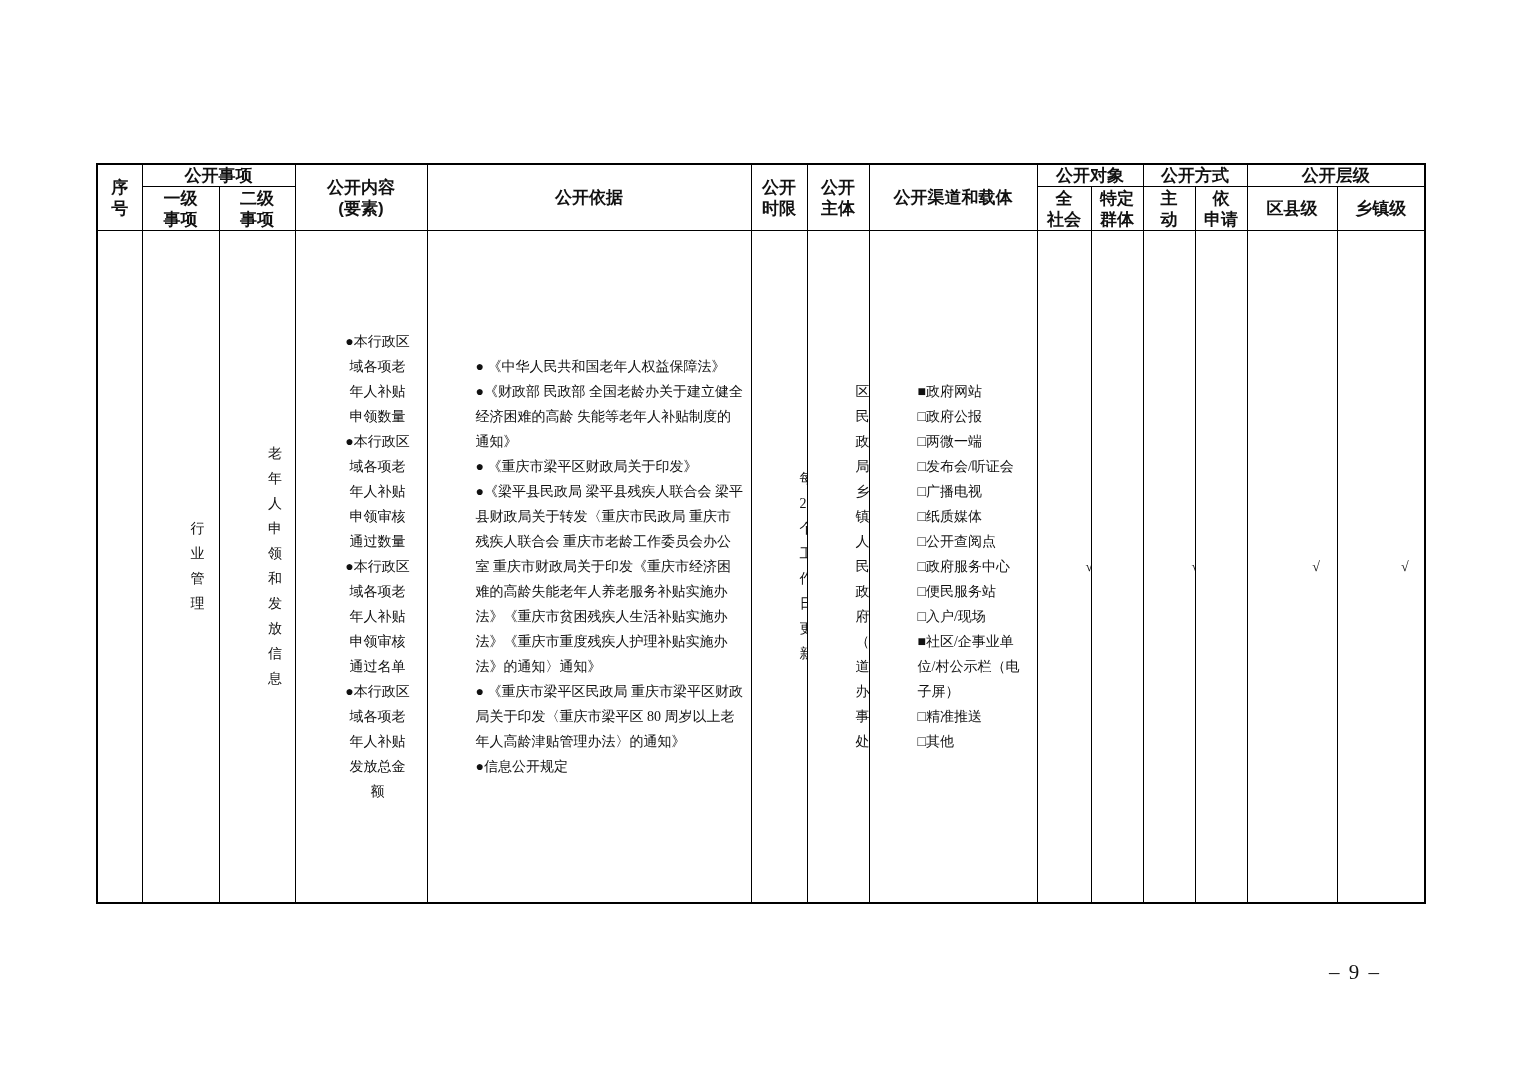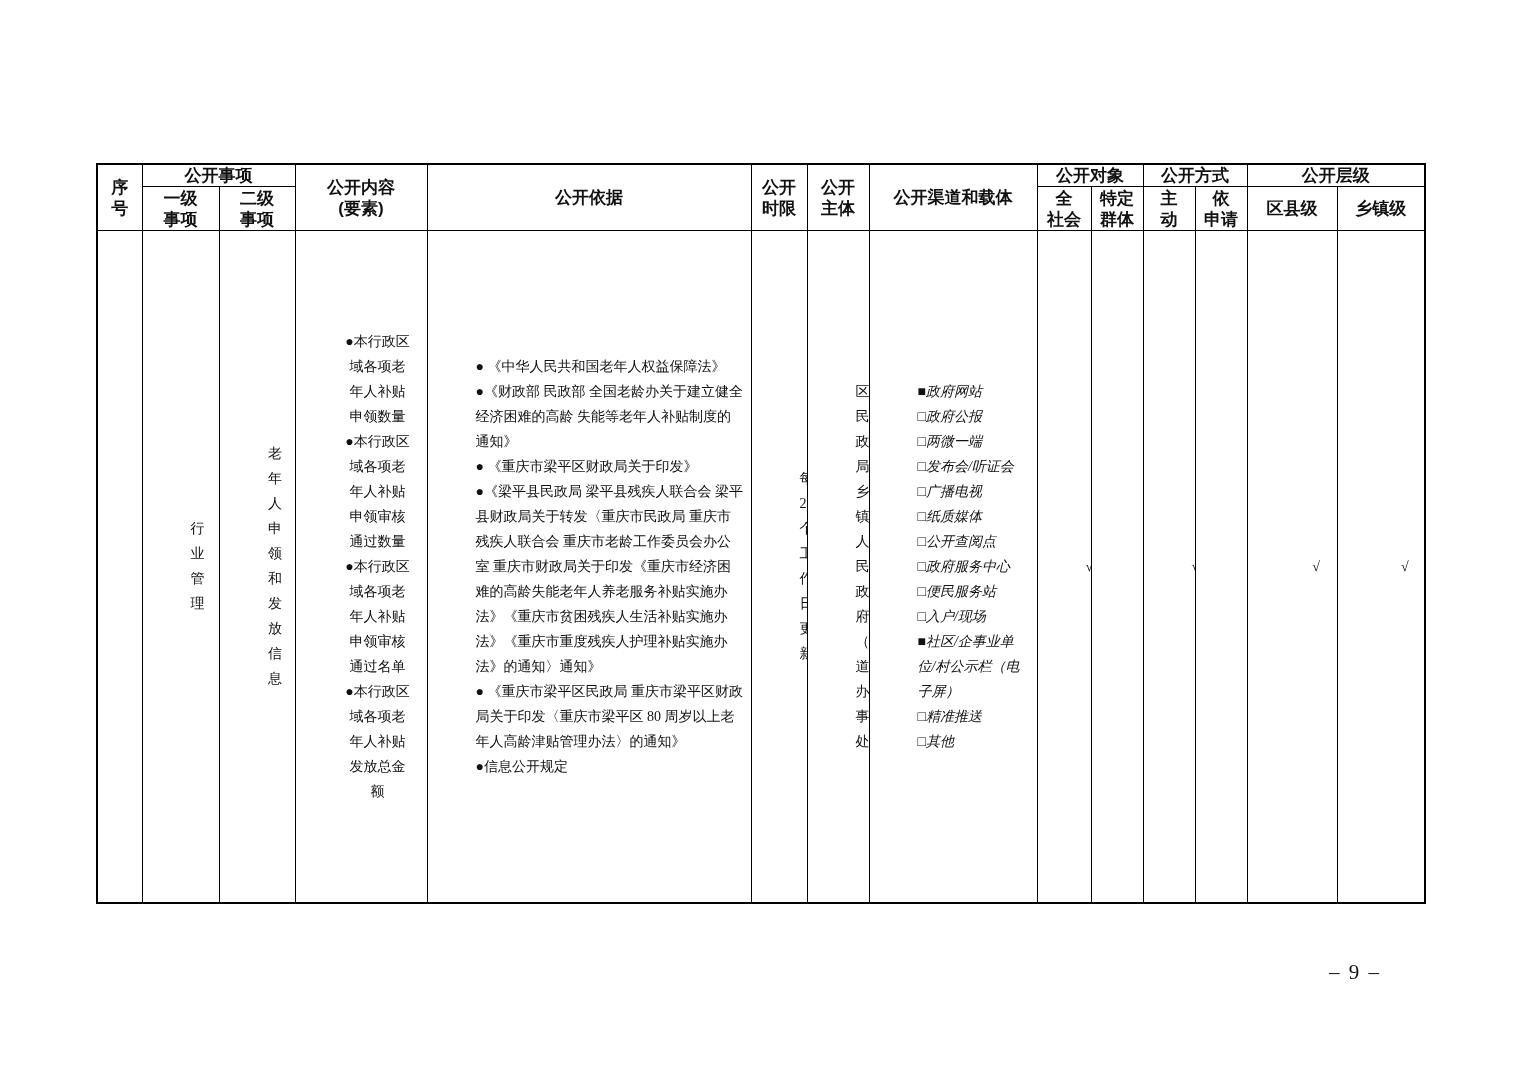"■政府网站" .td-qudao { font-style: italic -> none }
